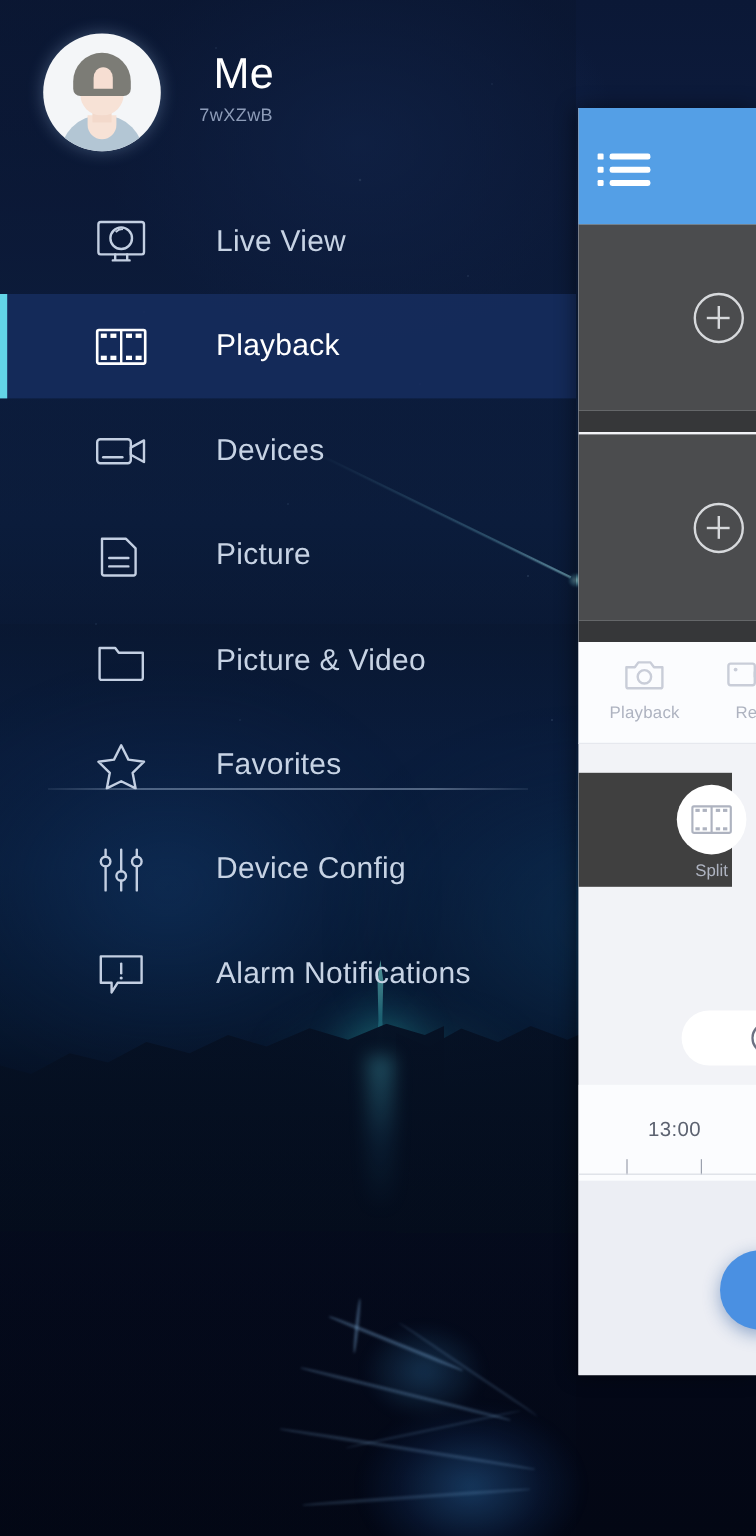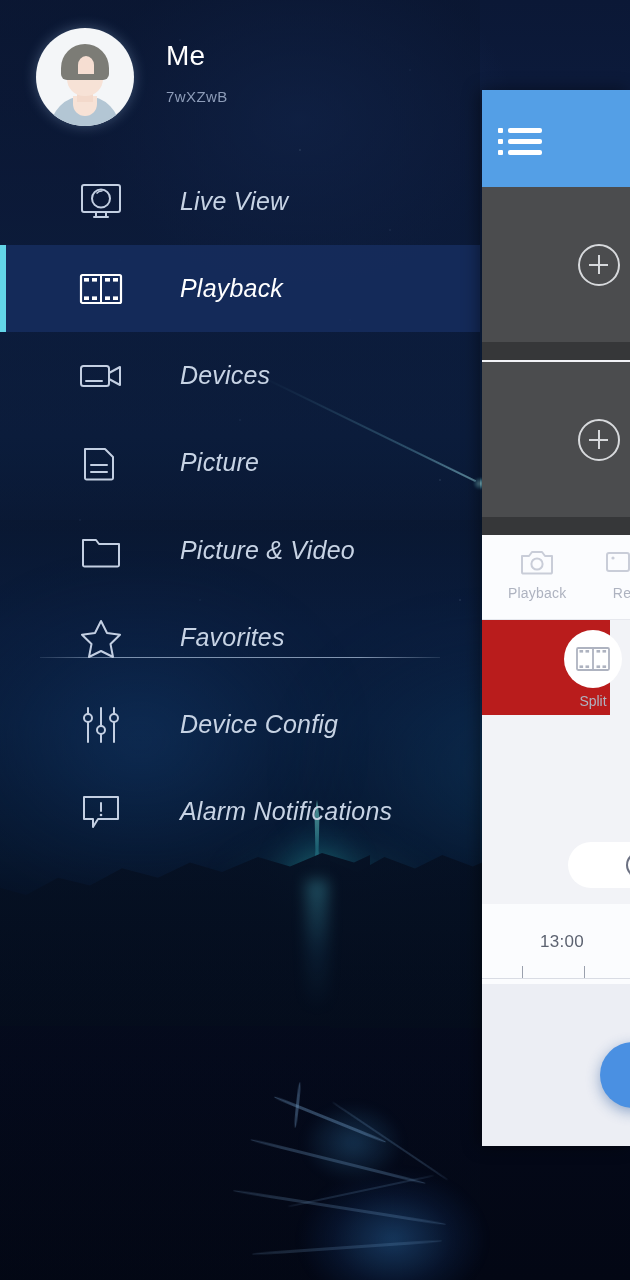"Me" .prof-name { font-size: 28px -> 36px; left: 166px -> 178px }
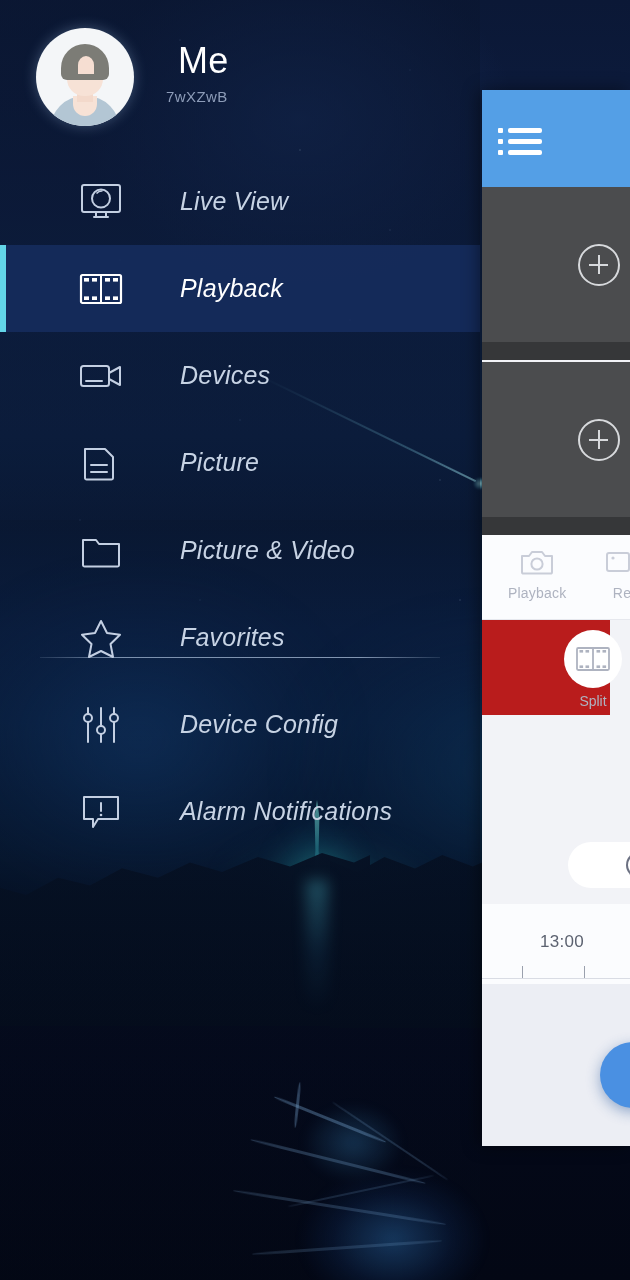"Live View" .mi { font-style: italic -> none }
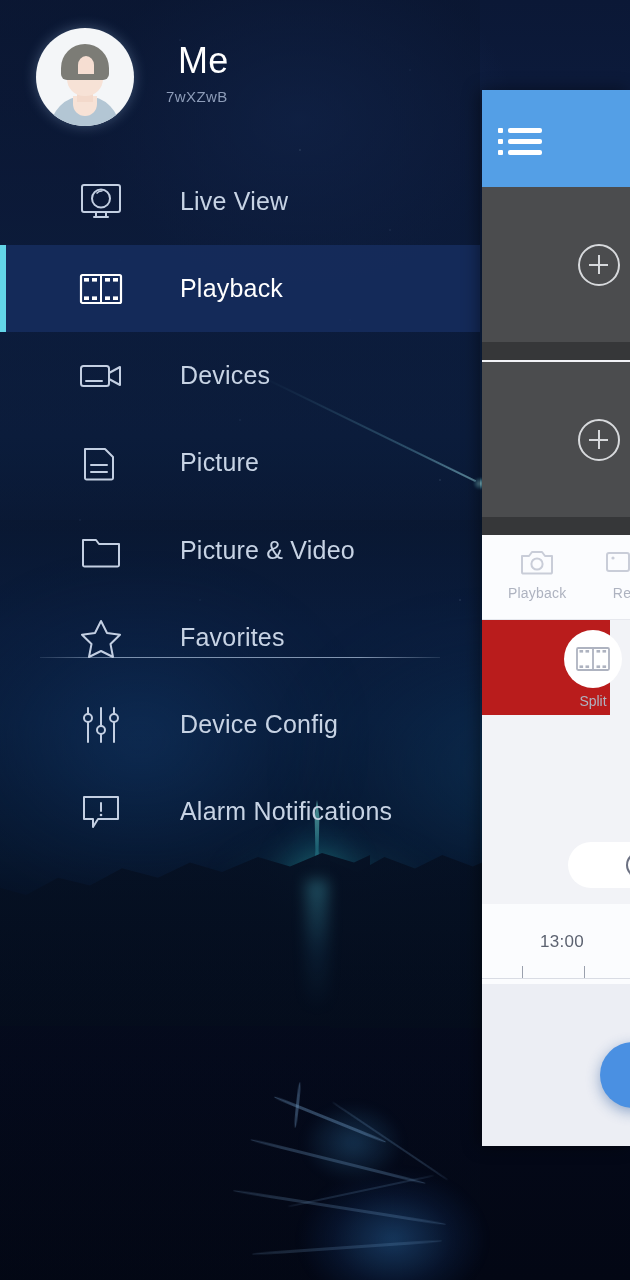"Split" .toolbar-2 { background: #b91c1c -> #404040; top: 530px -> 554px }
